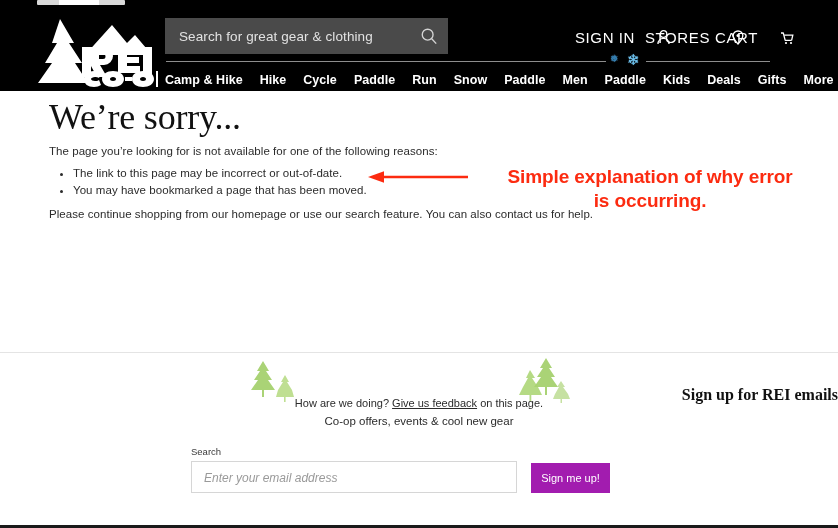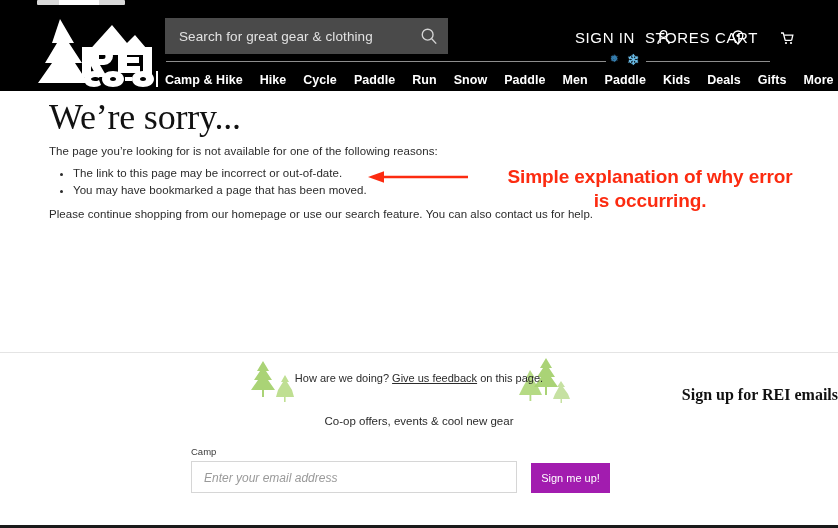"How are we doing? Give" .fb-text { top: 91px -> 116px }
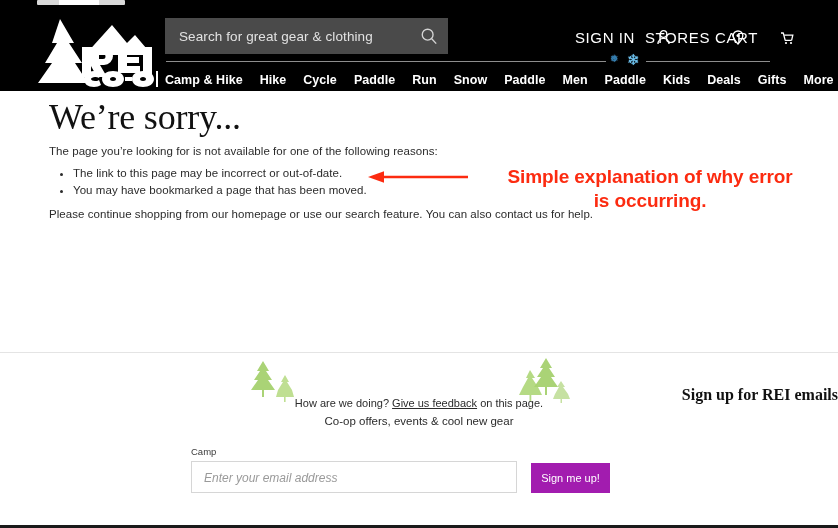"Camp" div.email-label { text: Camp -> Search }
